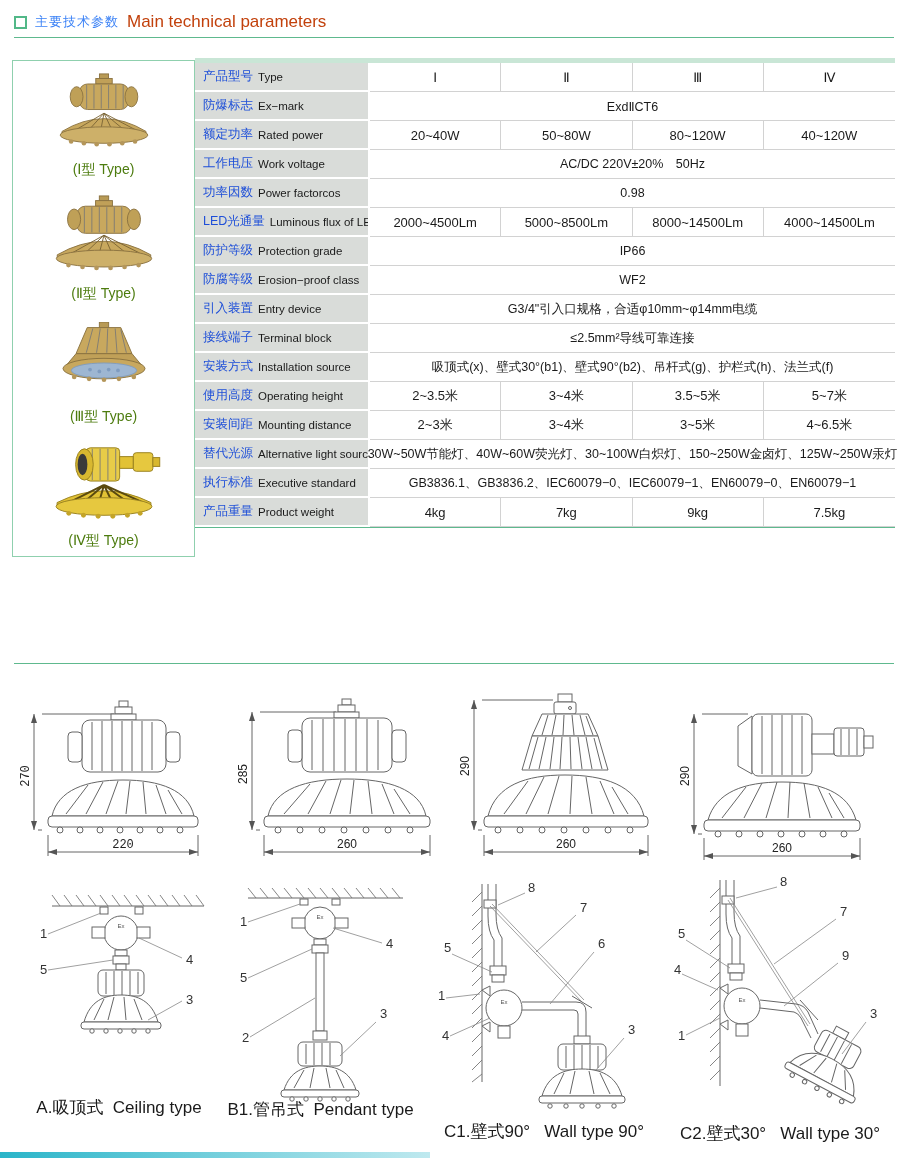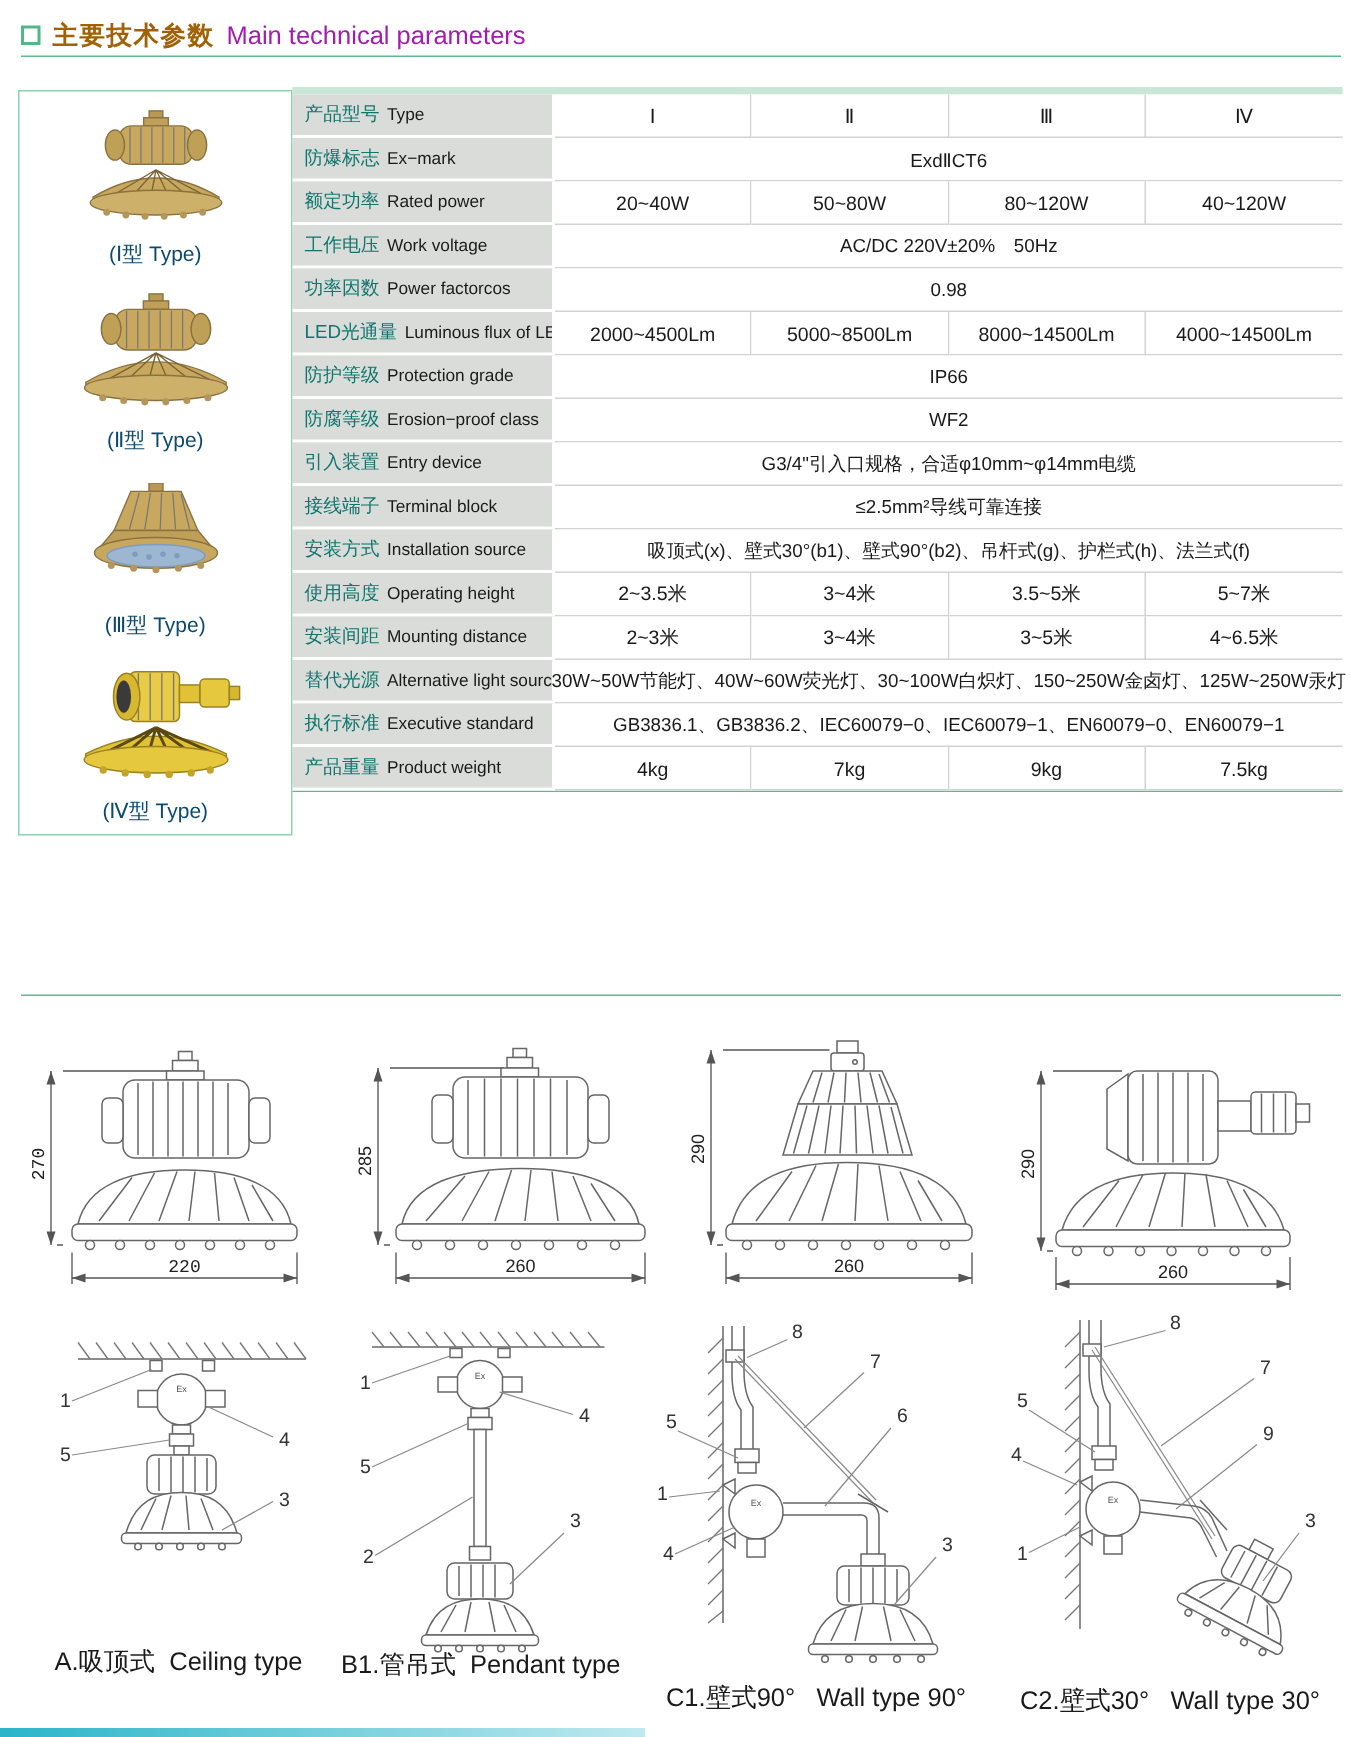"主要技术参数" .t-cn { color: #a16207 -> #3b82f6; font-size: 17px -> 13px; font-weight: bold -> normal }
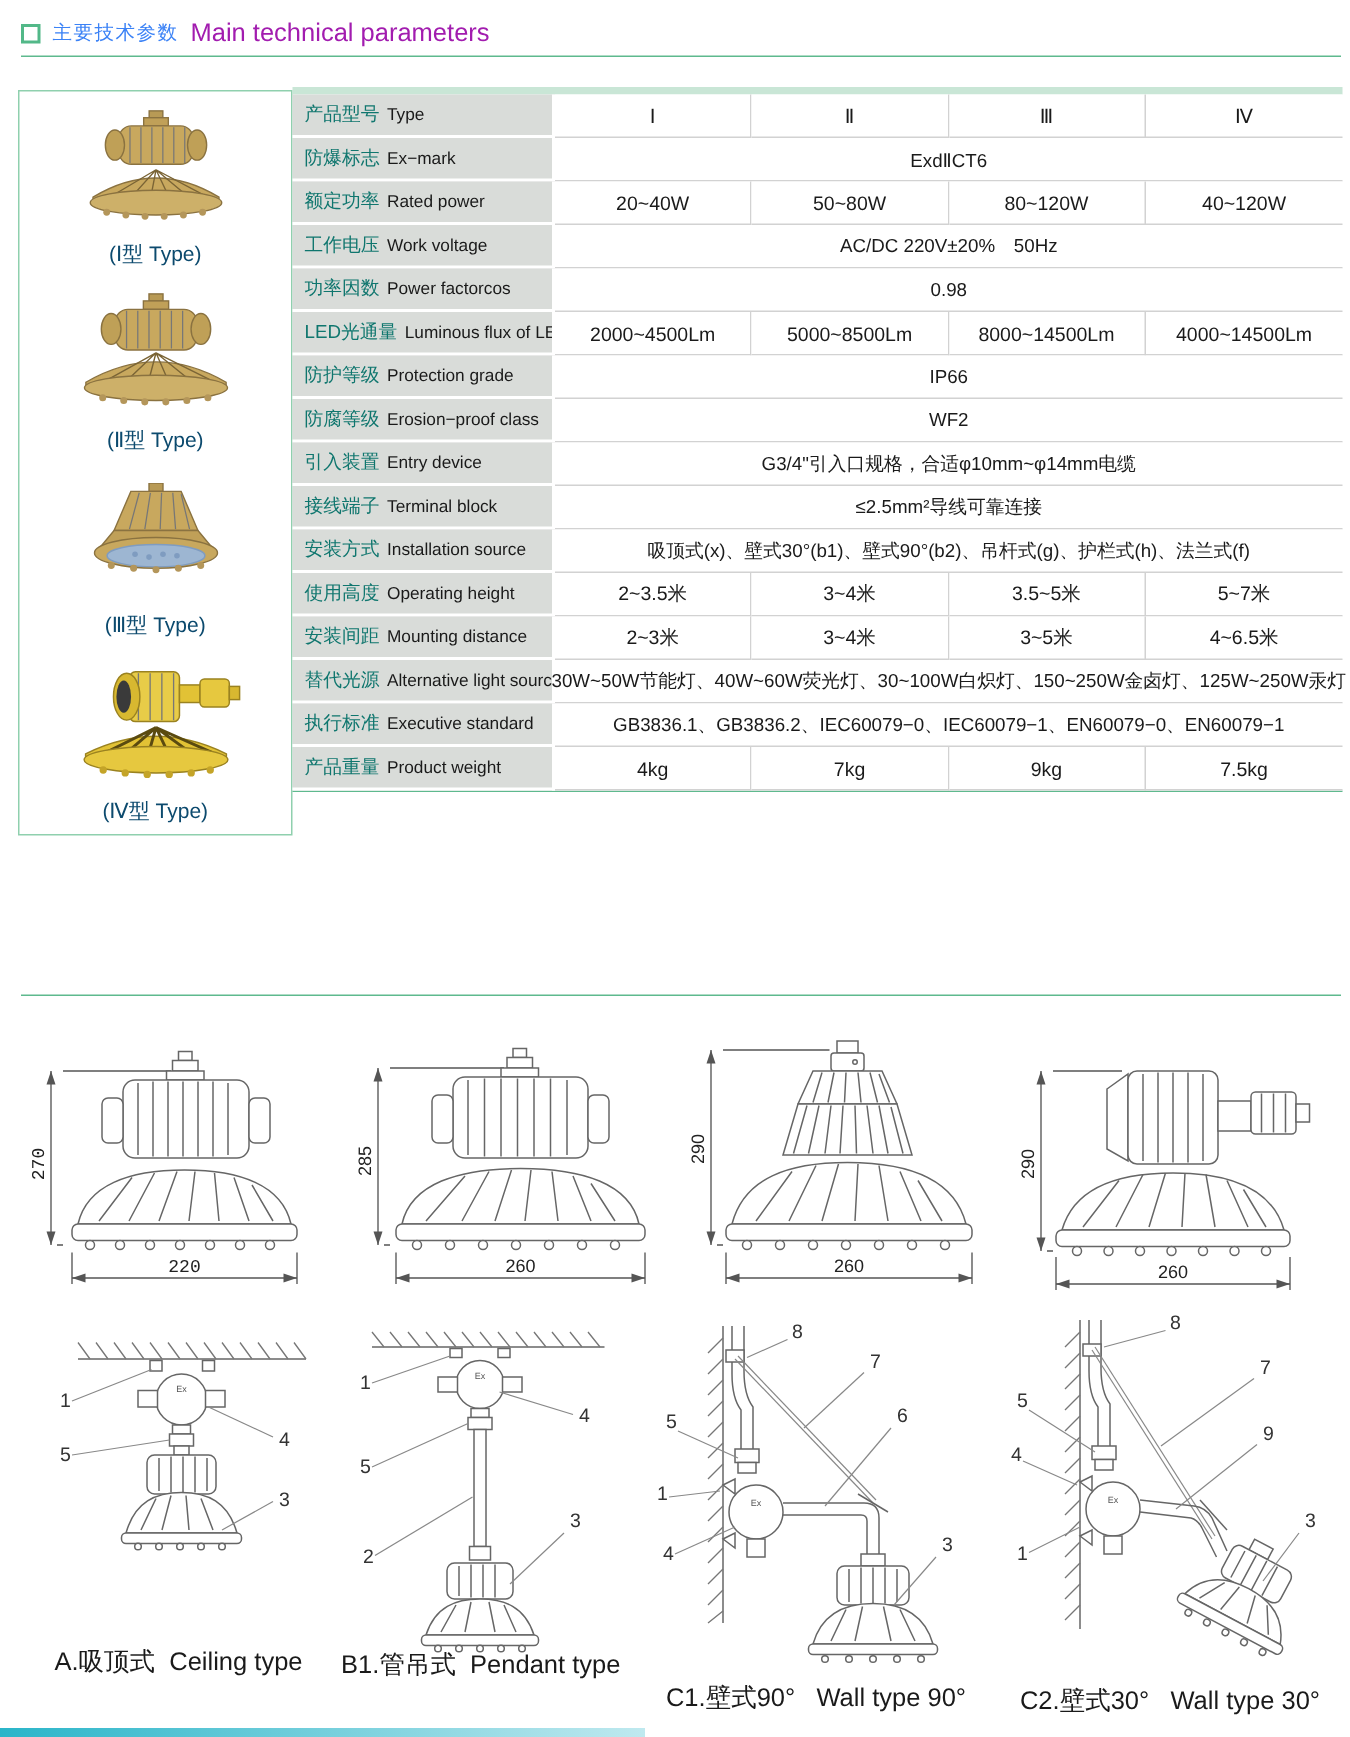"Main technical parameters" .t-en { color: #a21caf -> #c2410c }
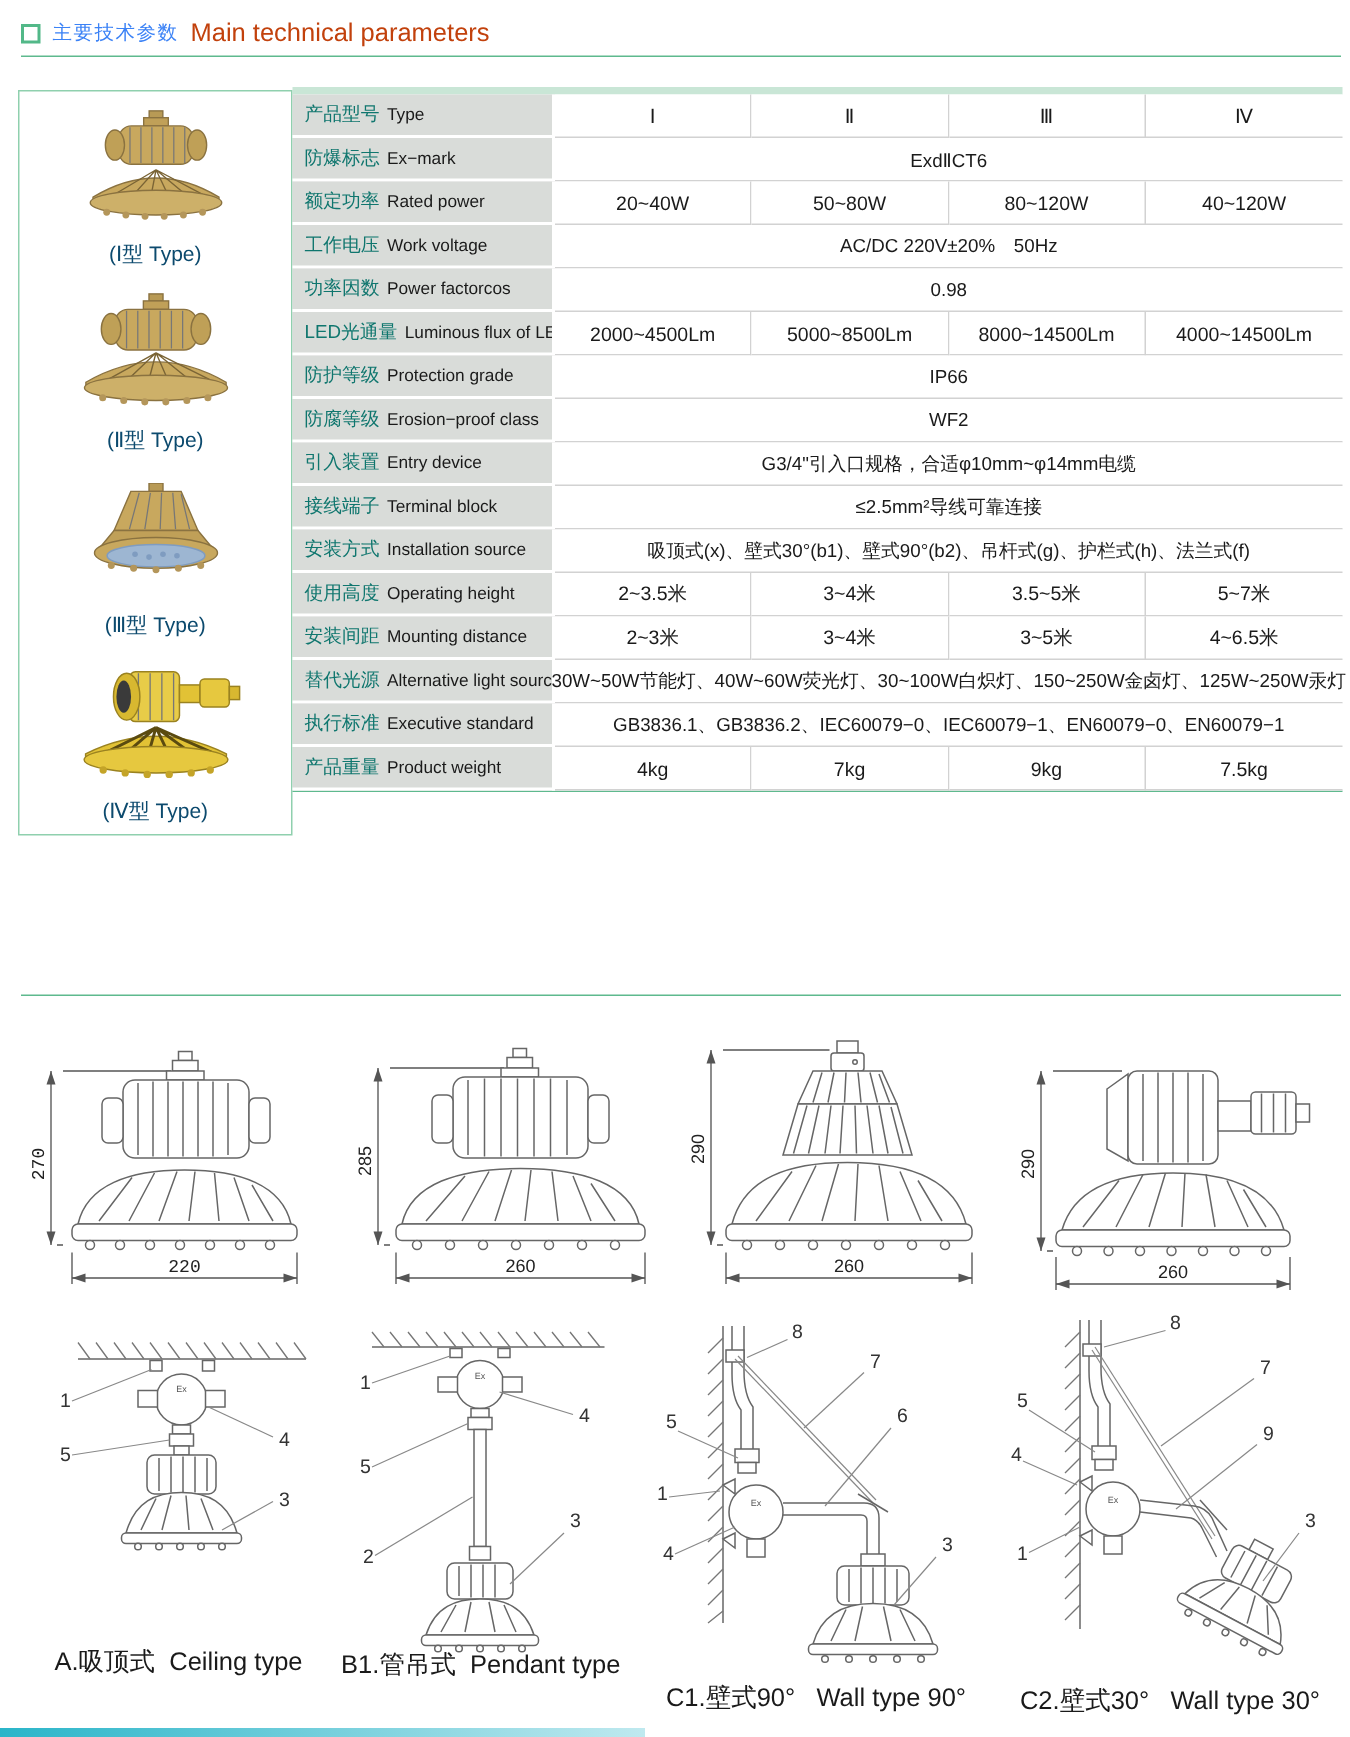"产品型号" .lcn { color: #0f766e -> #1d4ed8 }
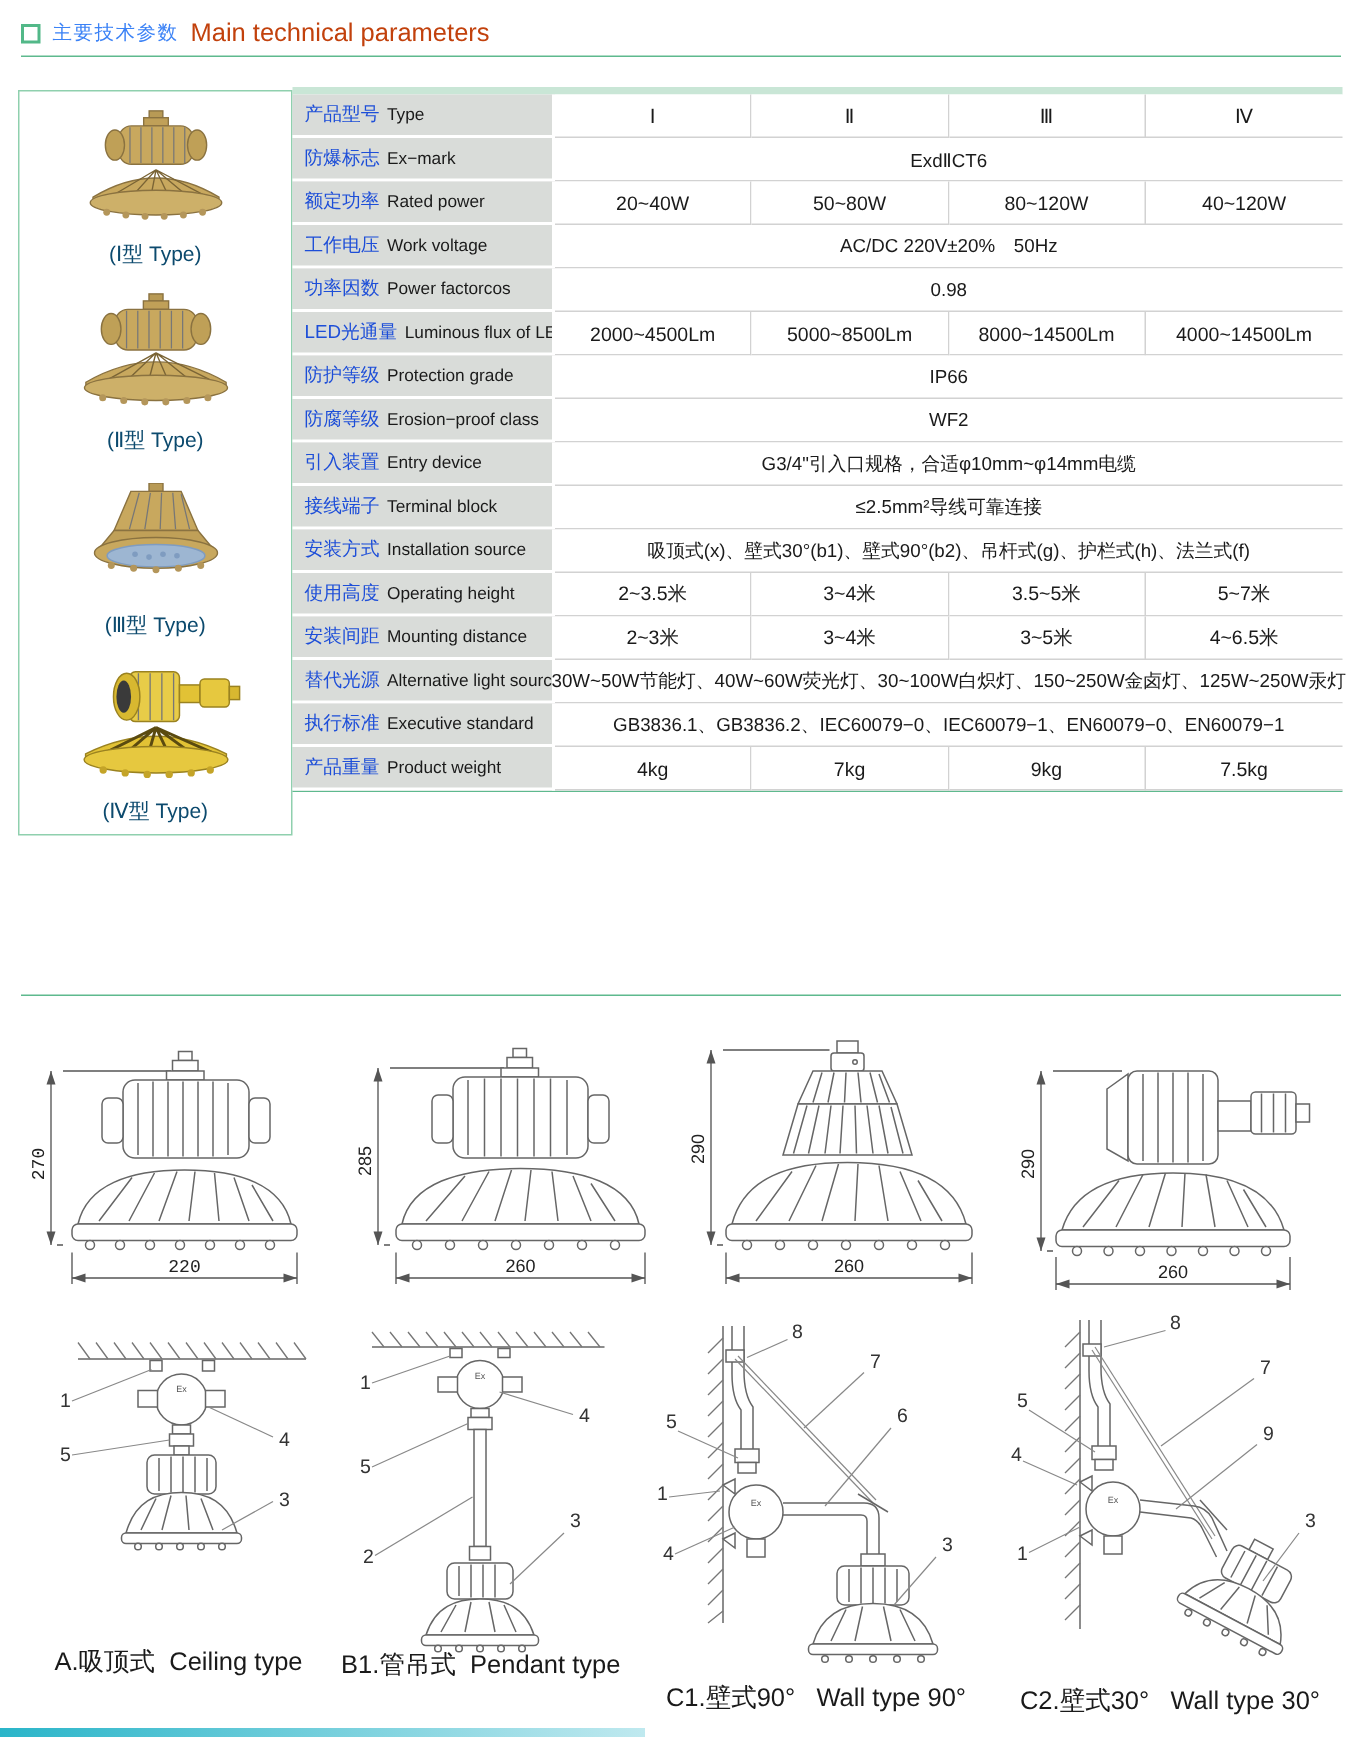"(Ⅰ型 Type)" .pcap { color: #0c4a6e -> #4d7c0f }
